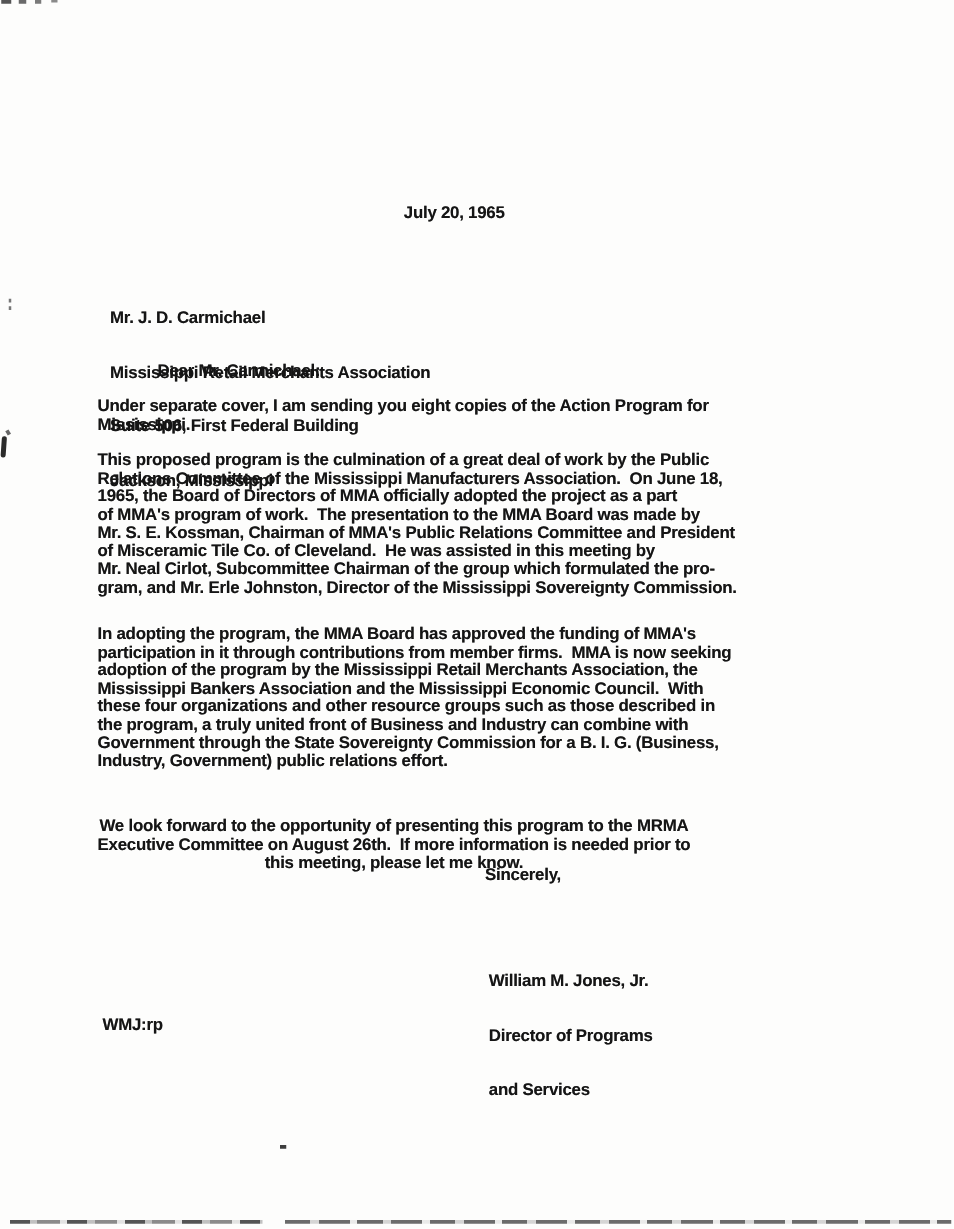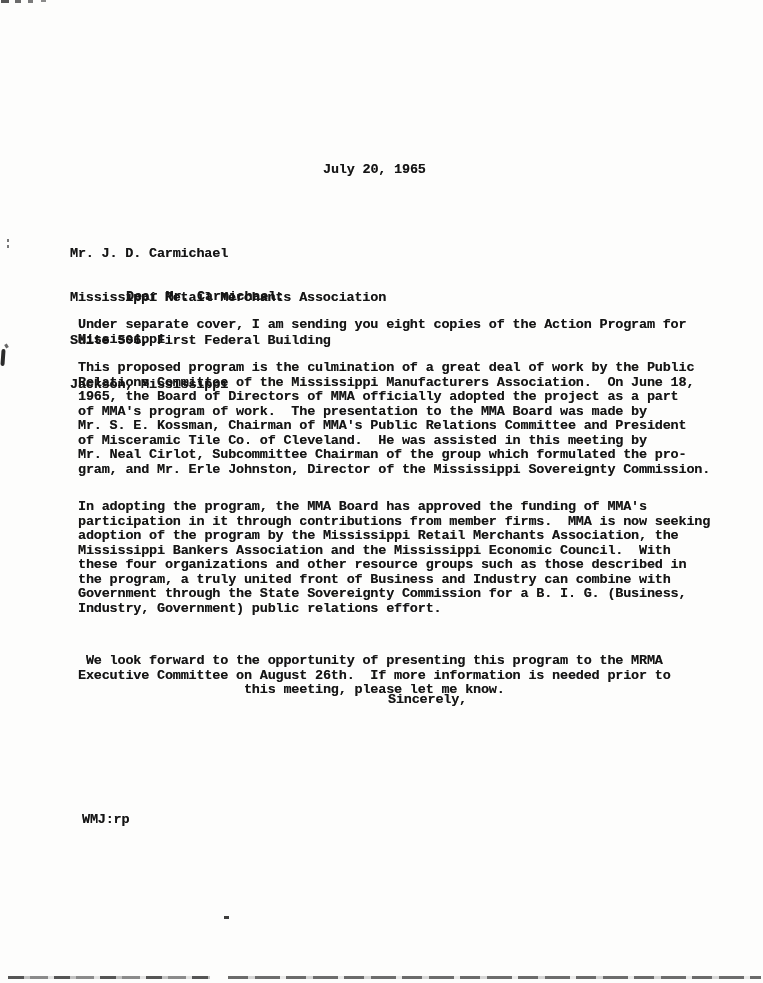"July 20, 1965" .page { font-family: Liberation Mono, monospace -> Liberation Sans, sans-serif }
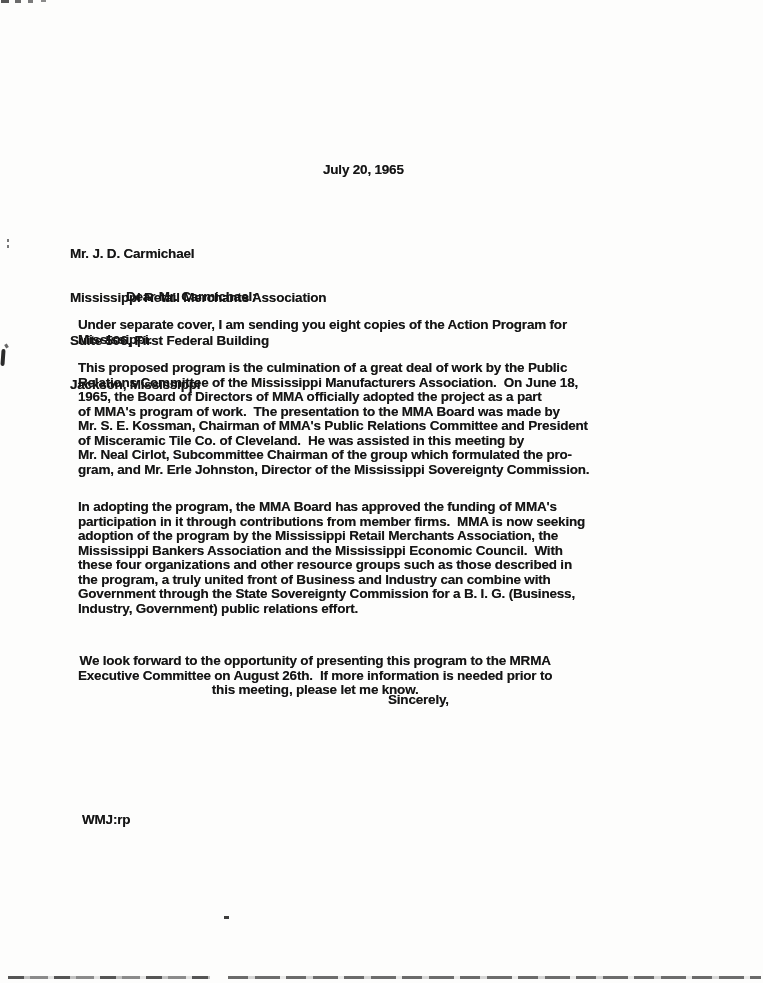"Mr. J. D. Carmichael" div.txt { left: 70px -> 88px }
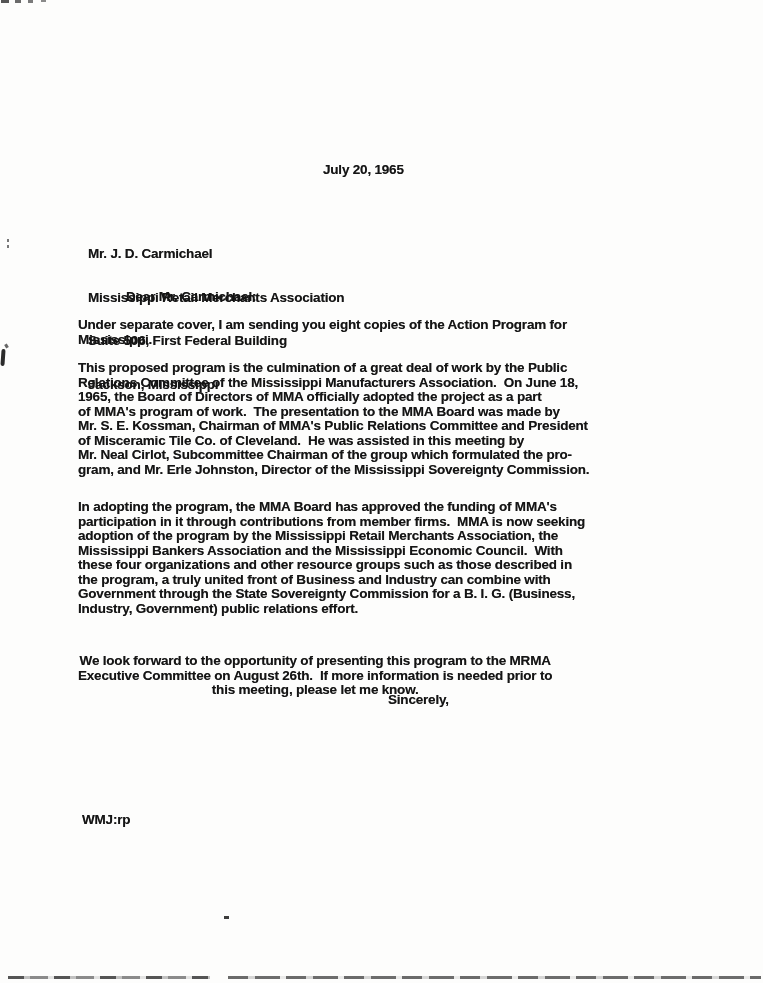"William M. Jones, Jr." div.txt { html: none -> <div> <div>William M. Jones, Jr.</div> <div>Director of Programs</div> <div>and Services</div> </div> }
